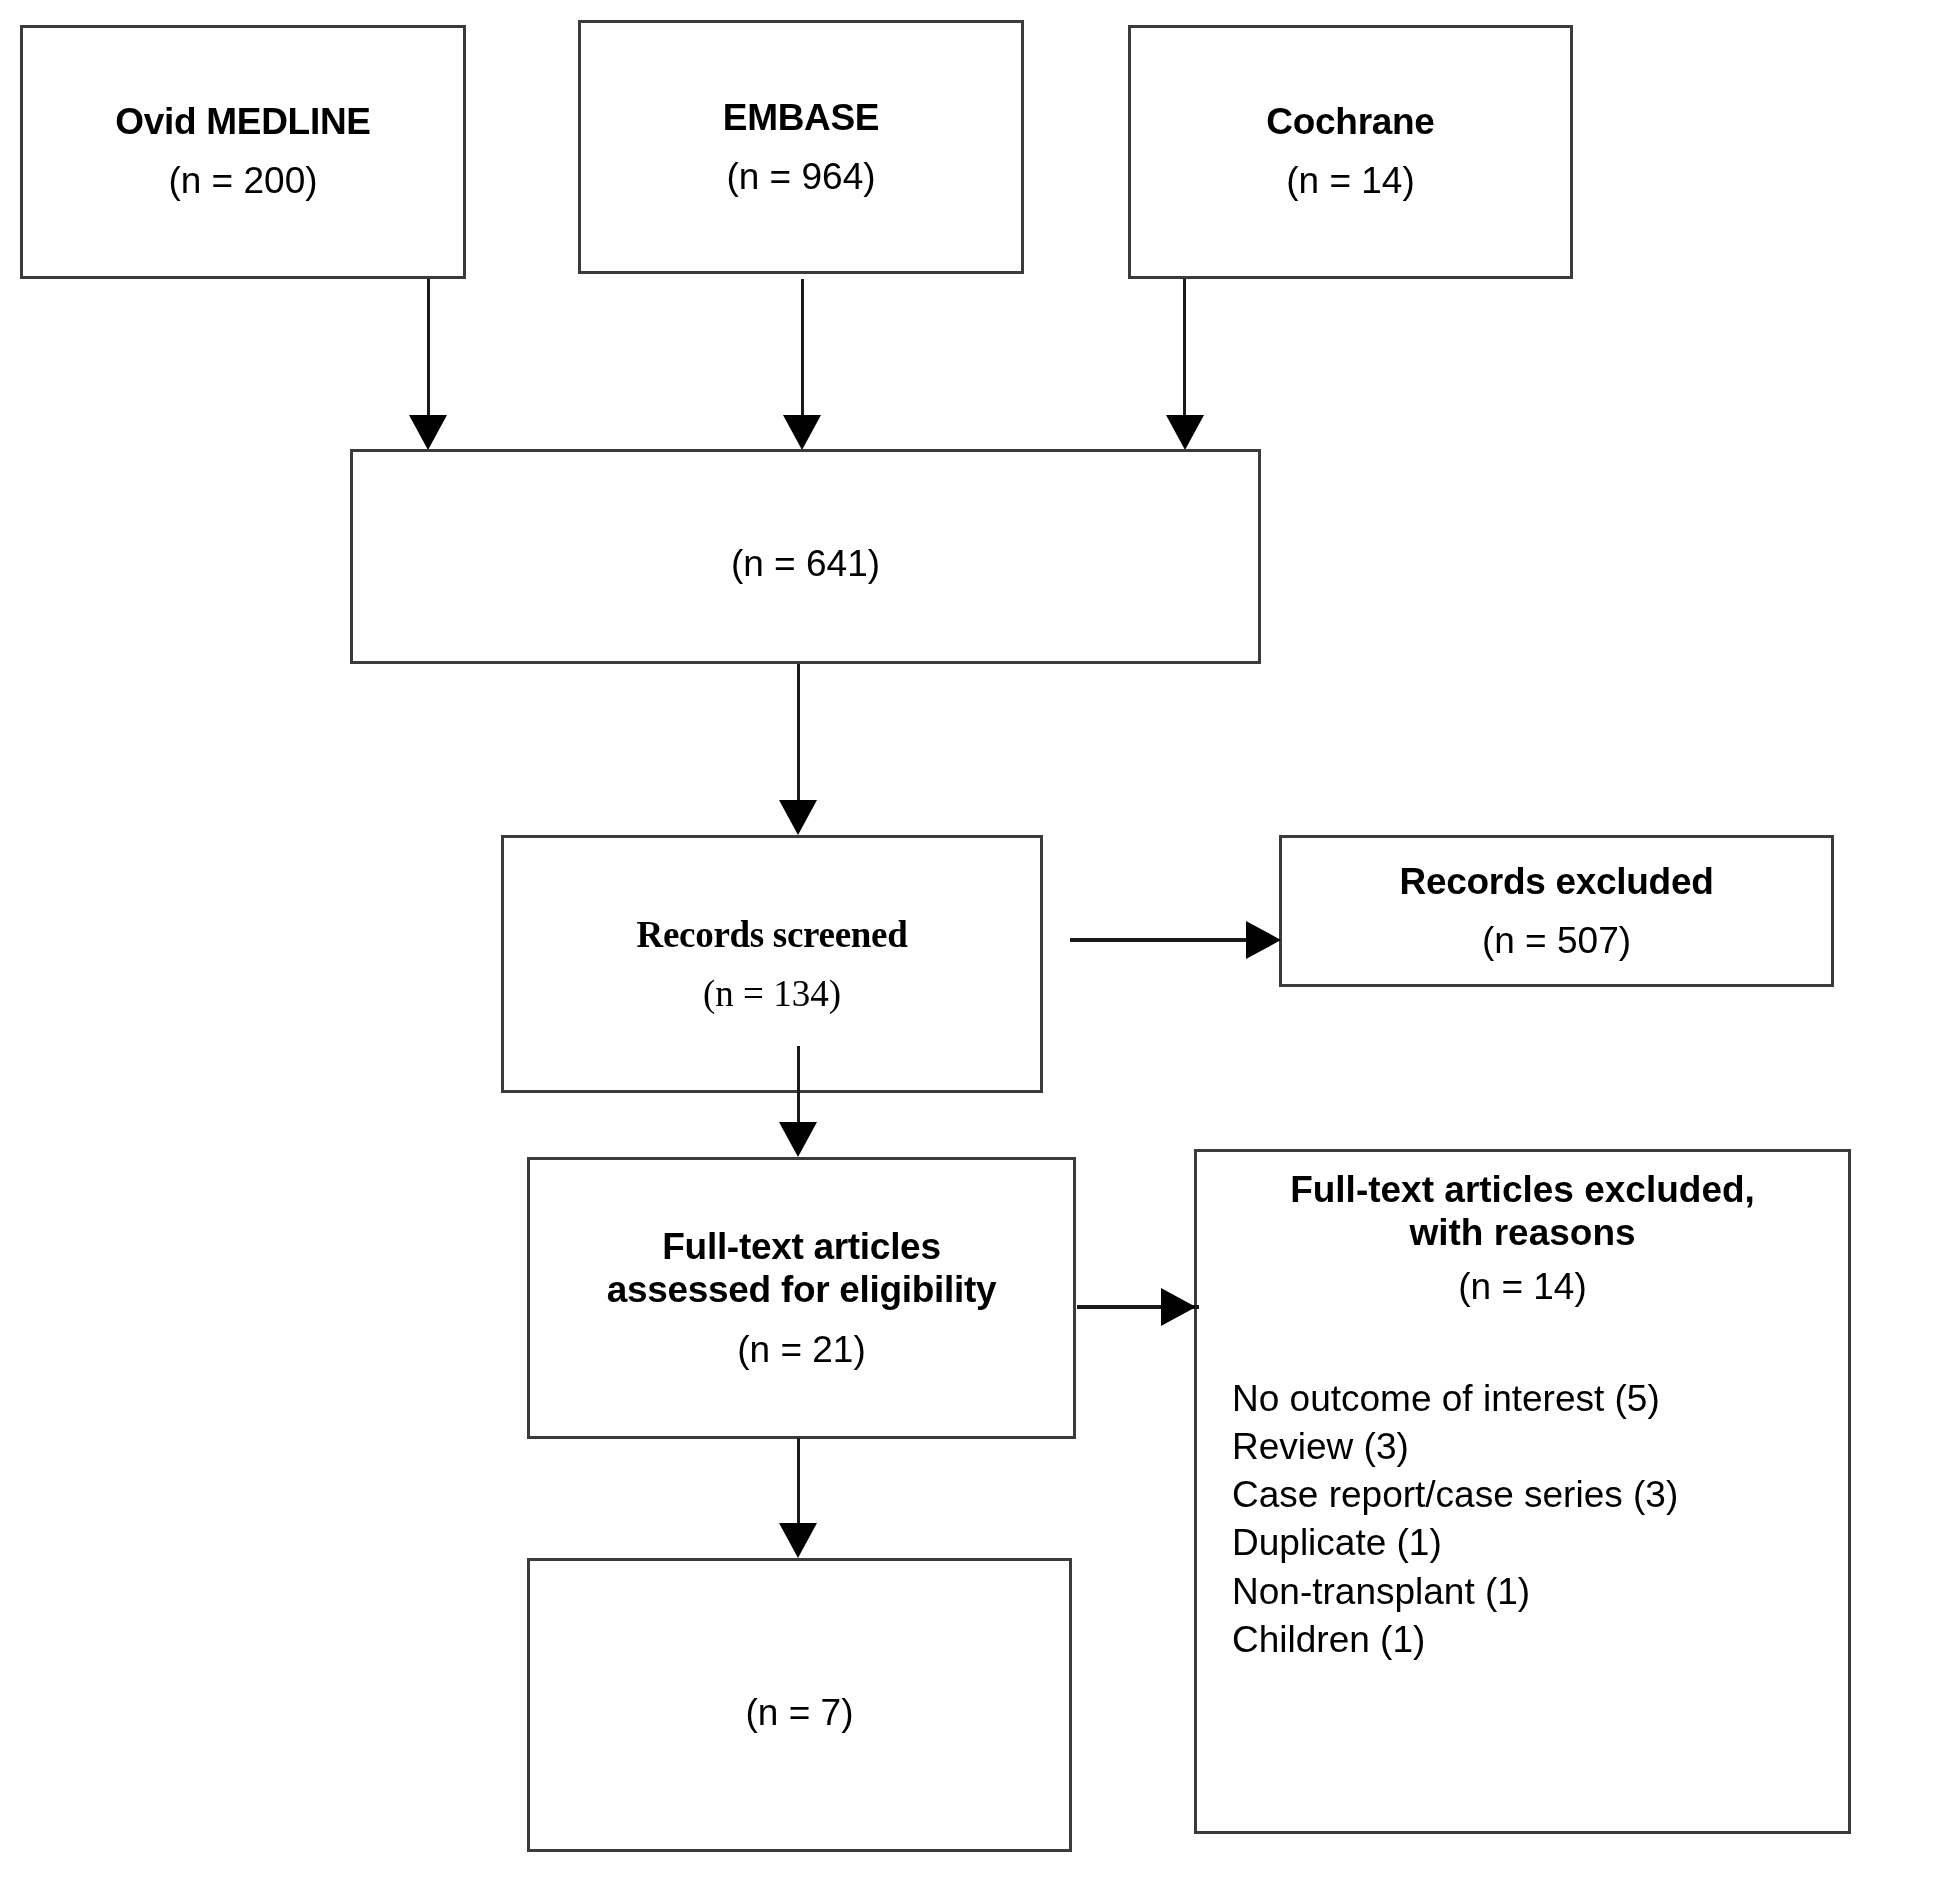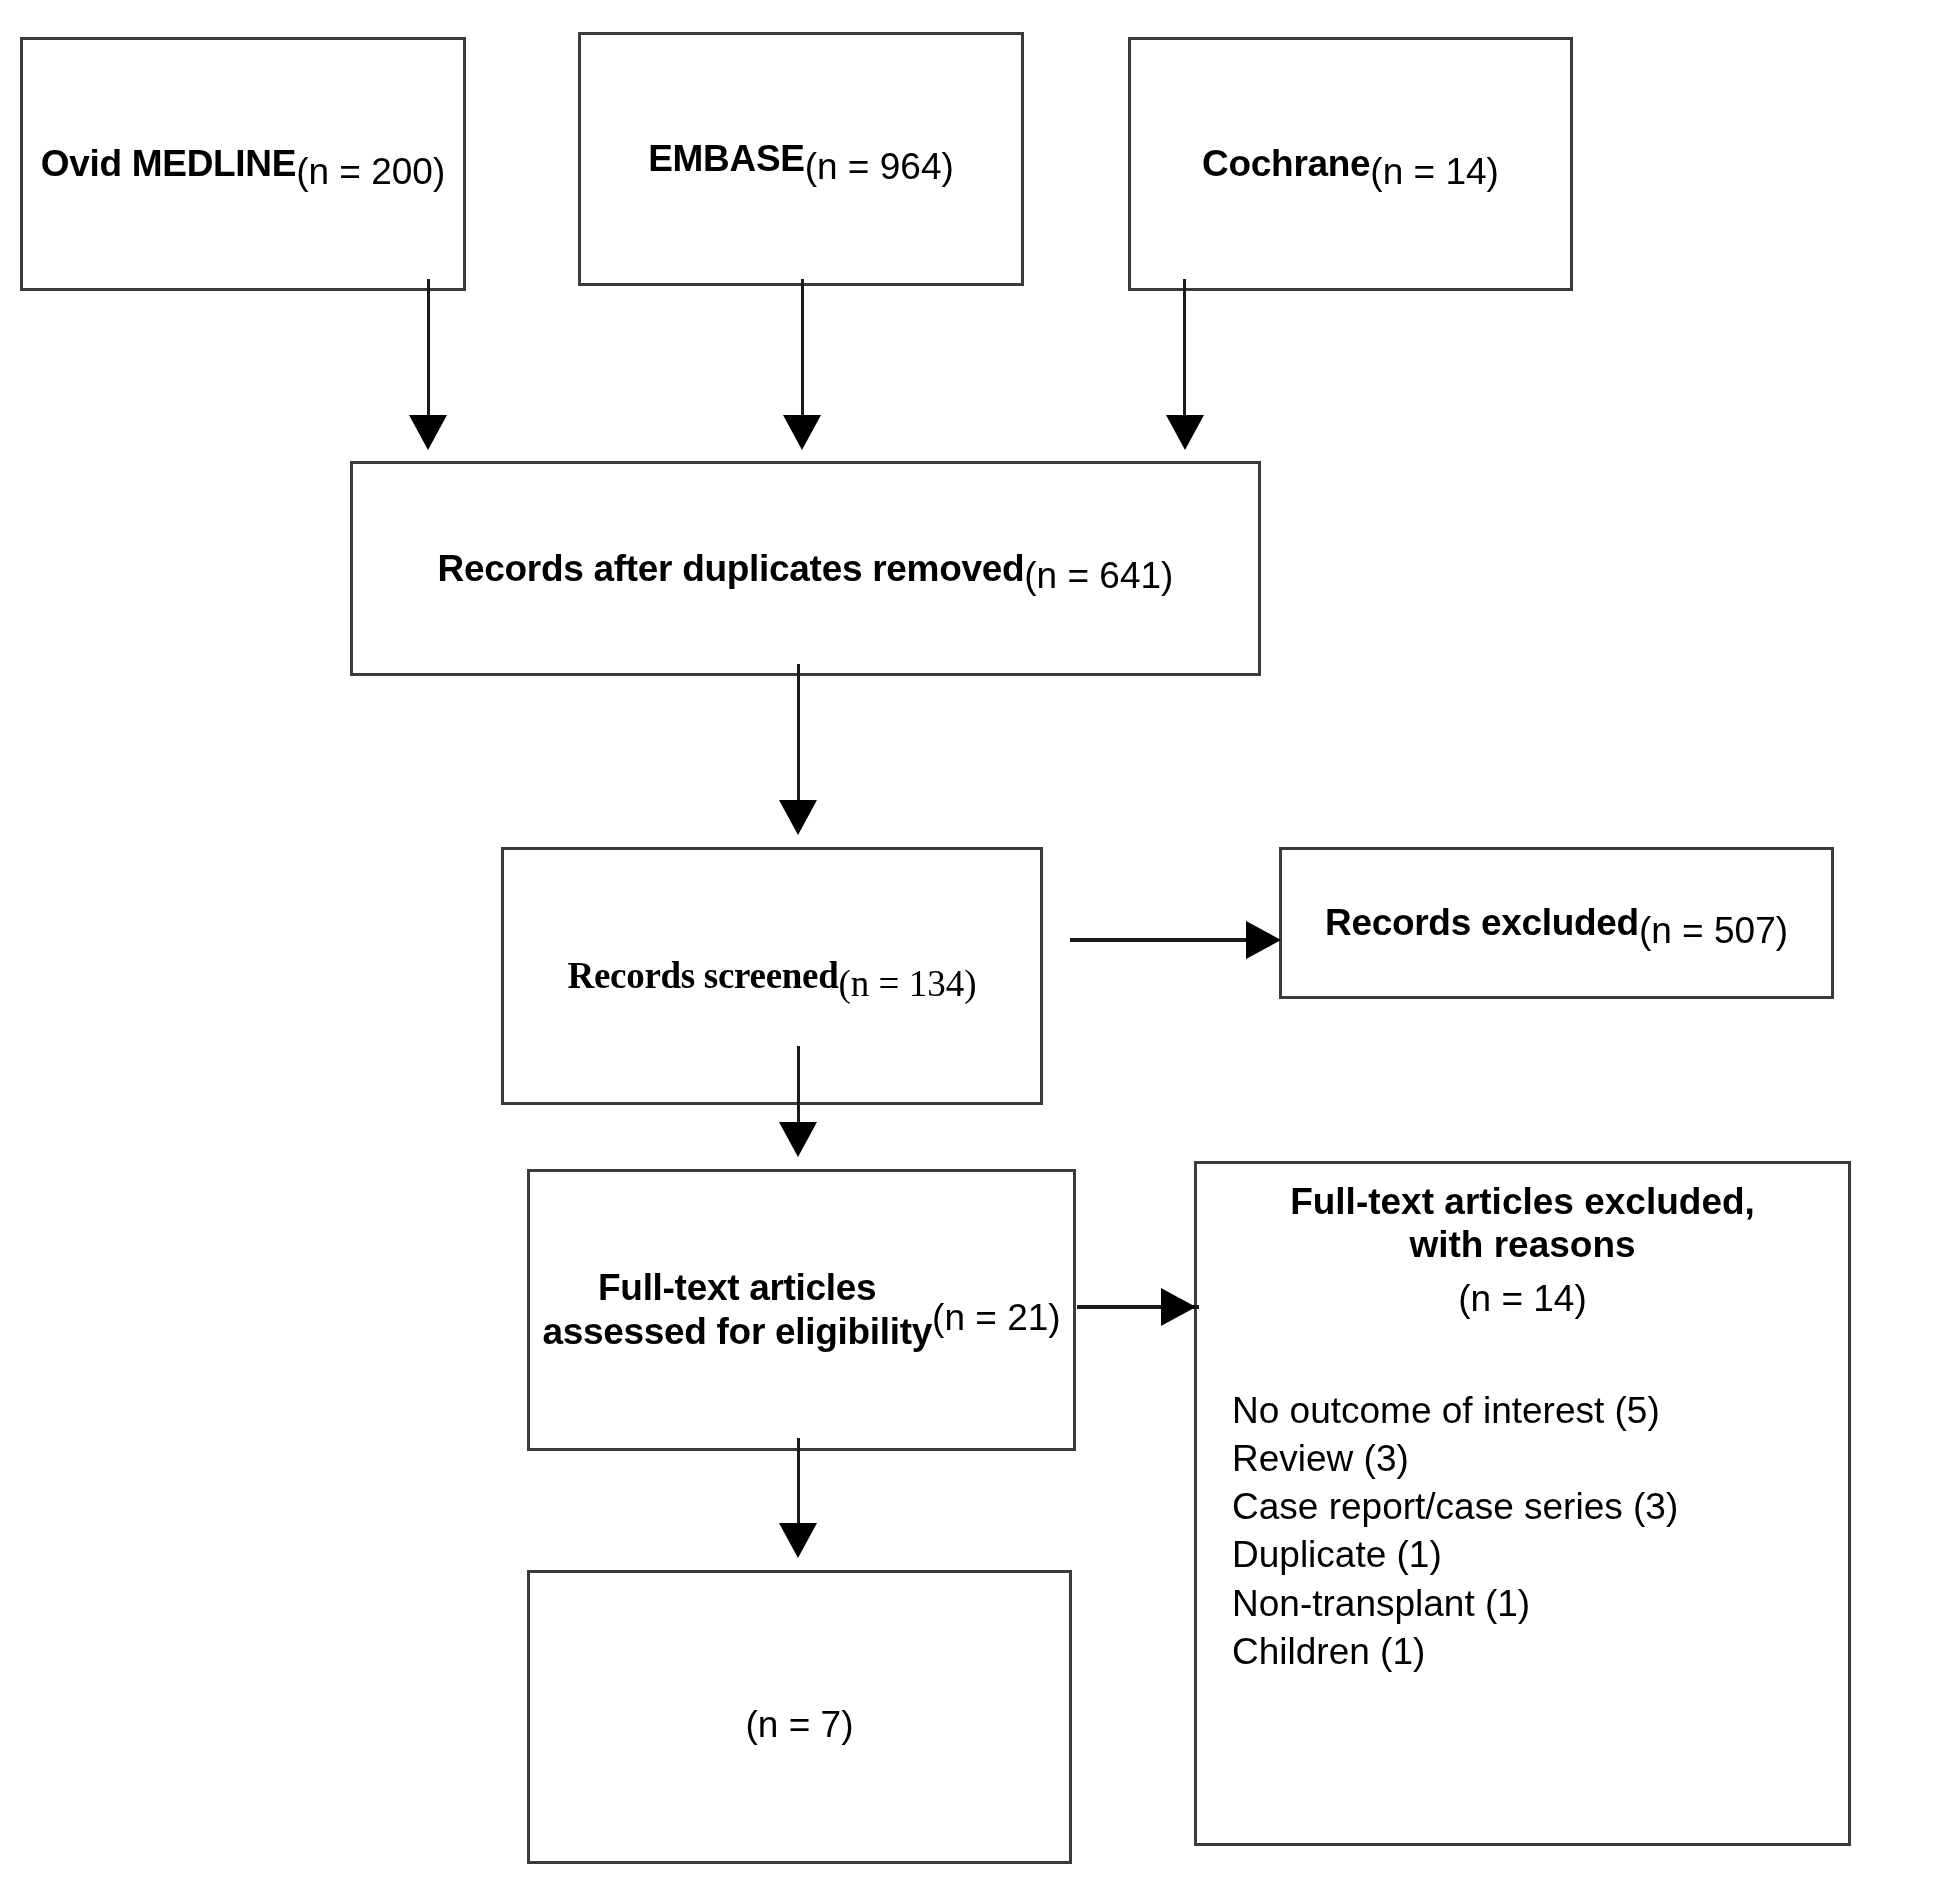"Ovid MEDLINE" .box { flex-direction: row -> column; margin-top: 12px -> none }
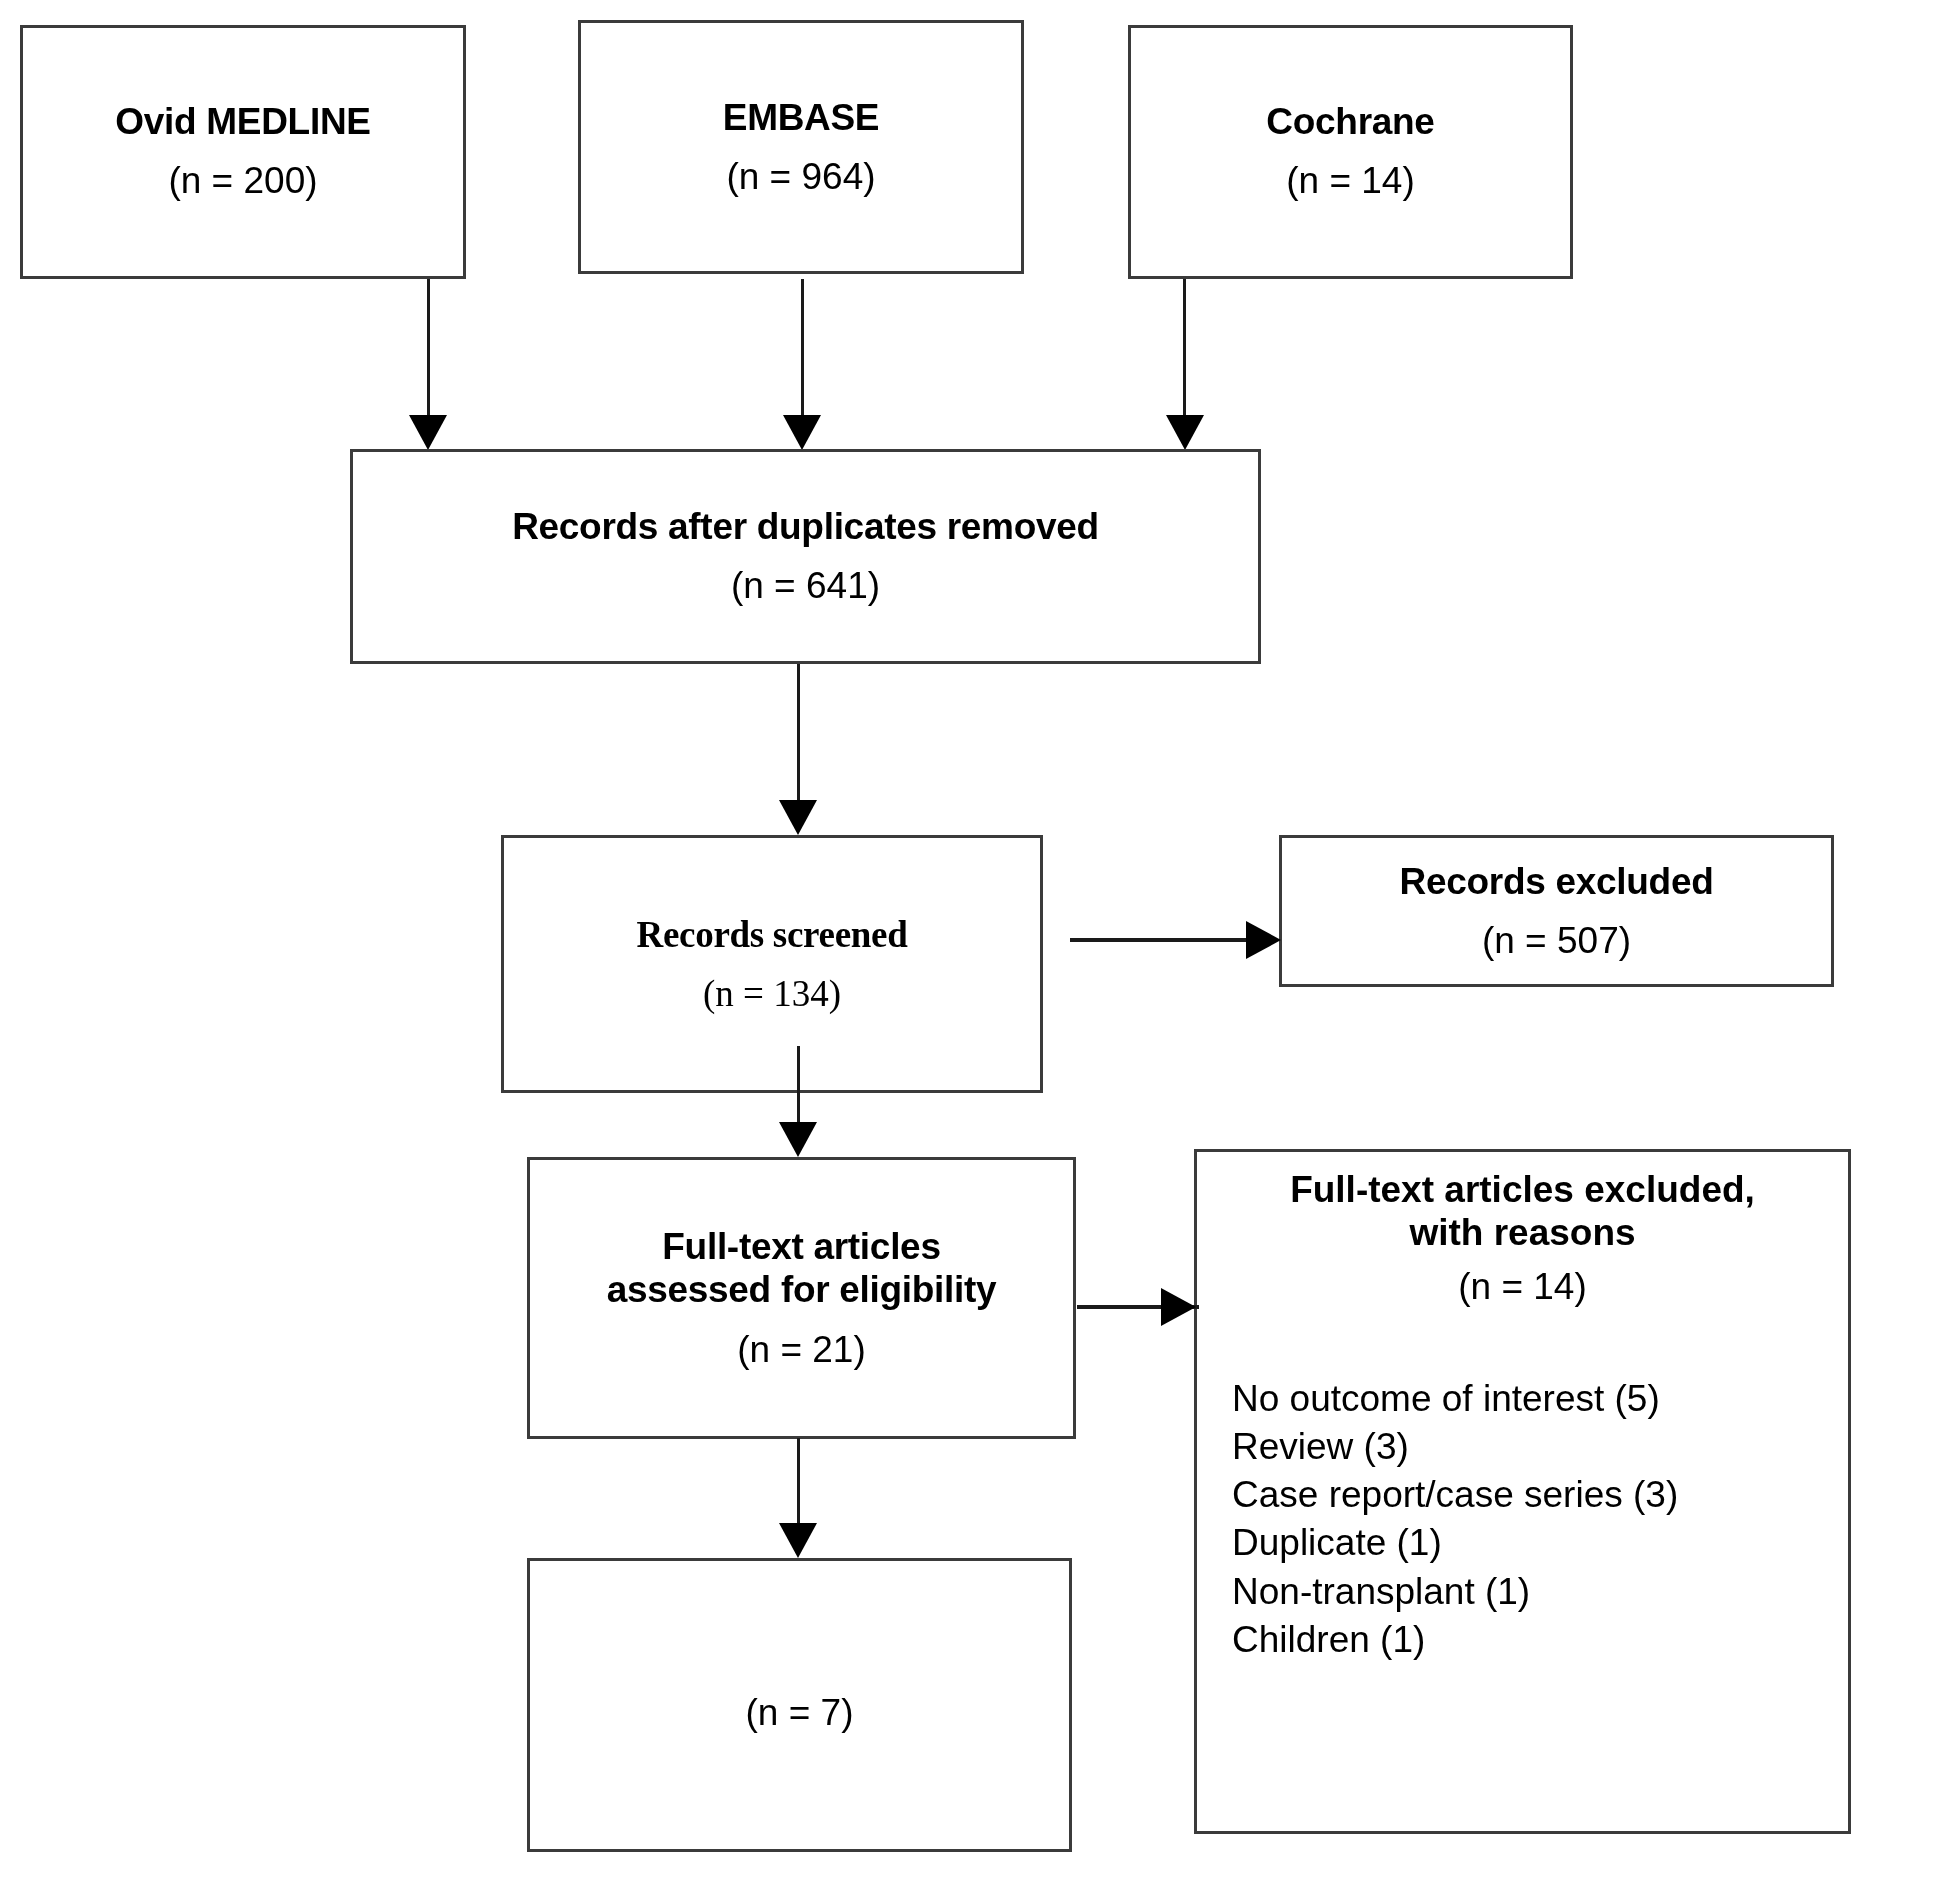"Records after duplicates removed" div.ttl { html: <div>Records after duplicates removed</div> -> none }
